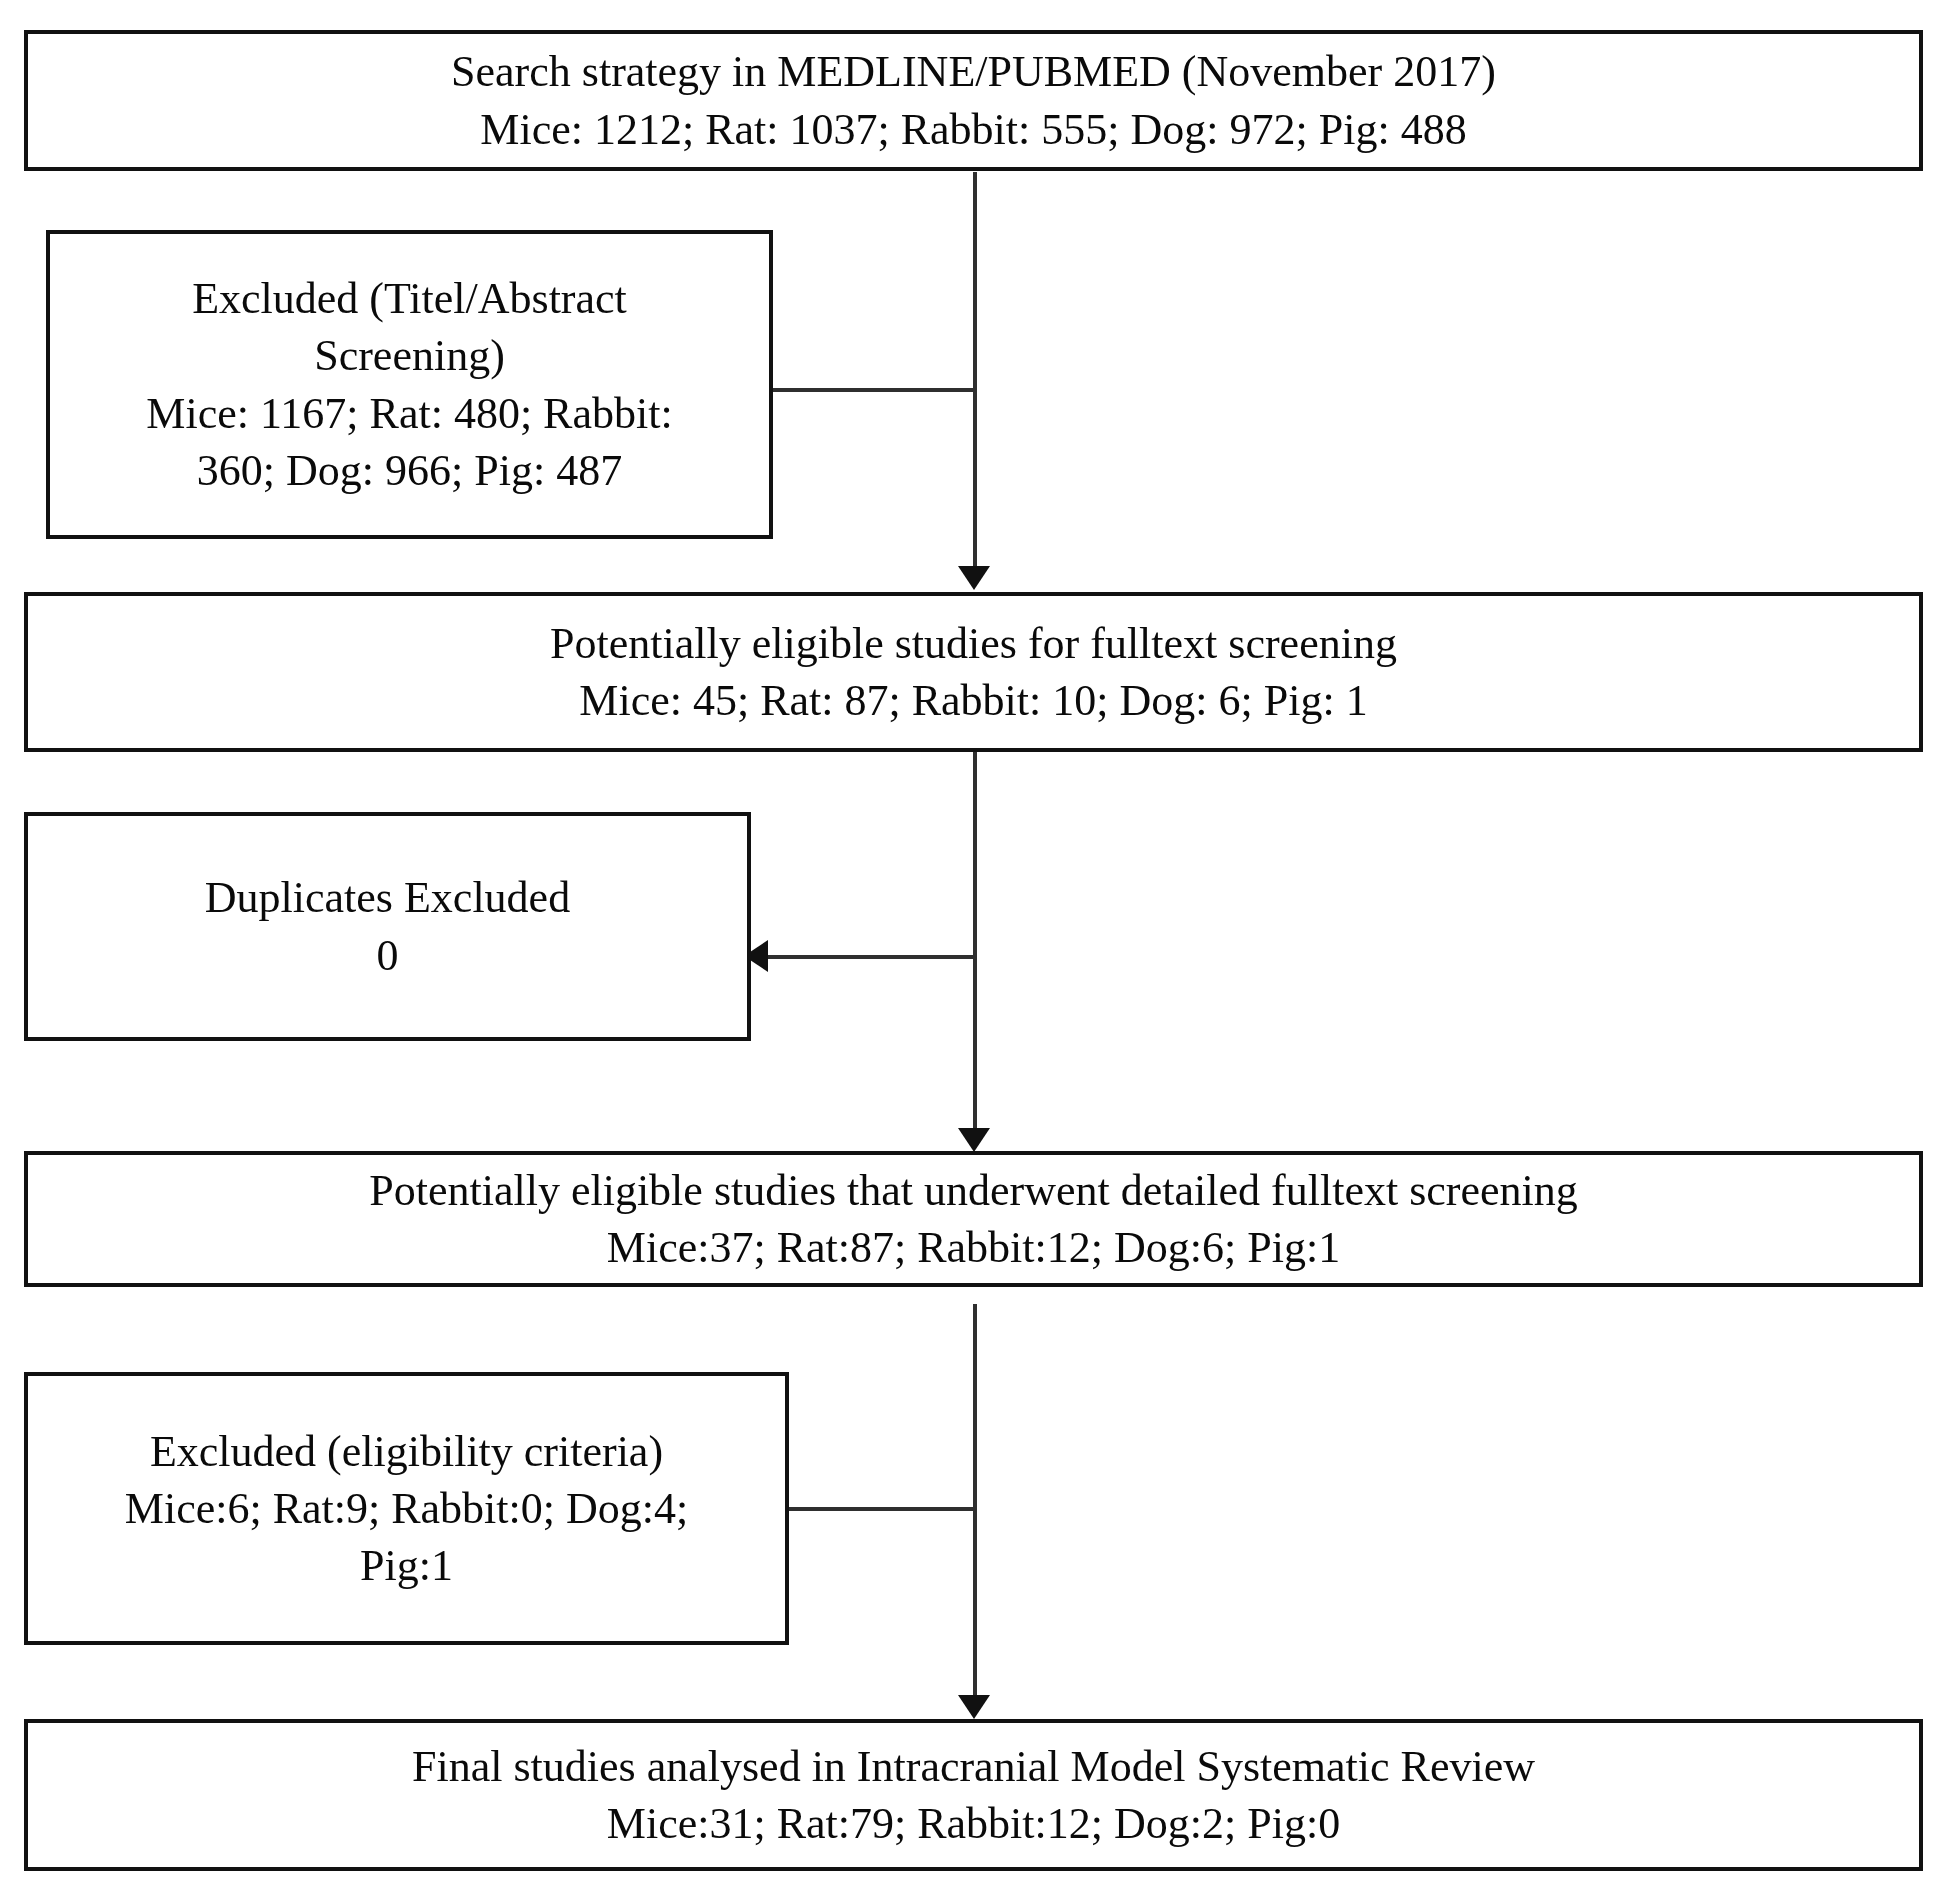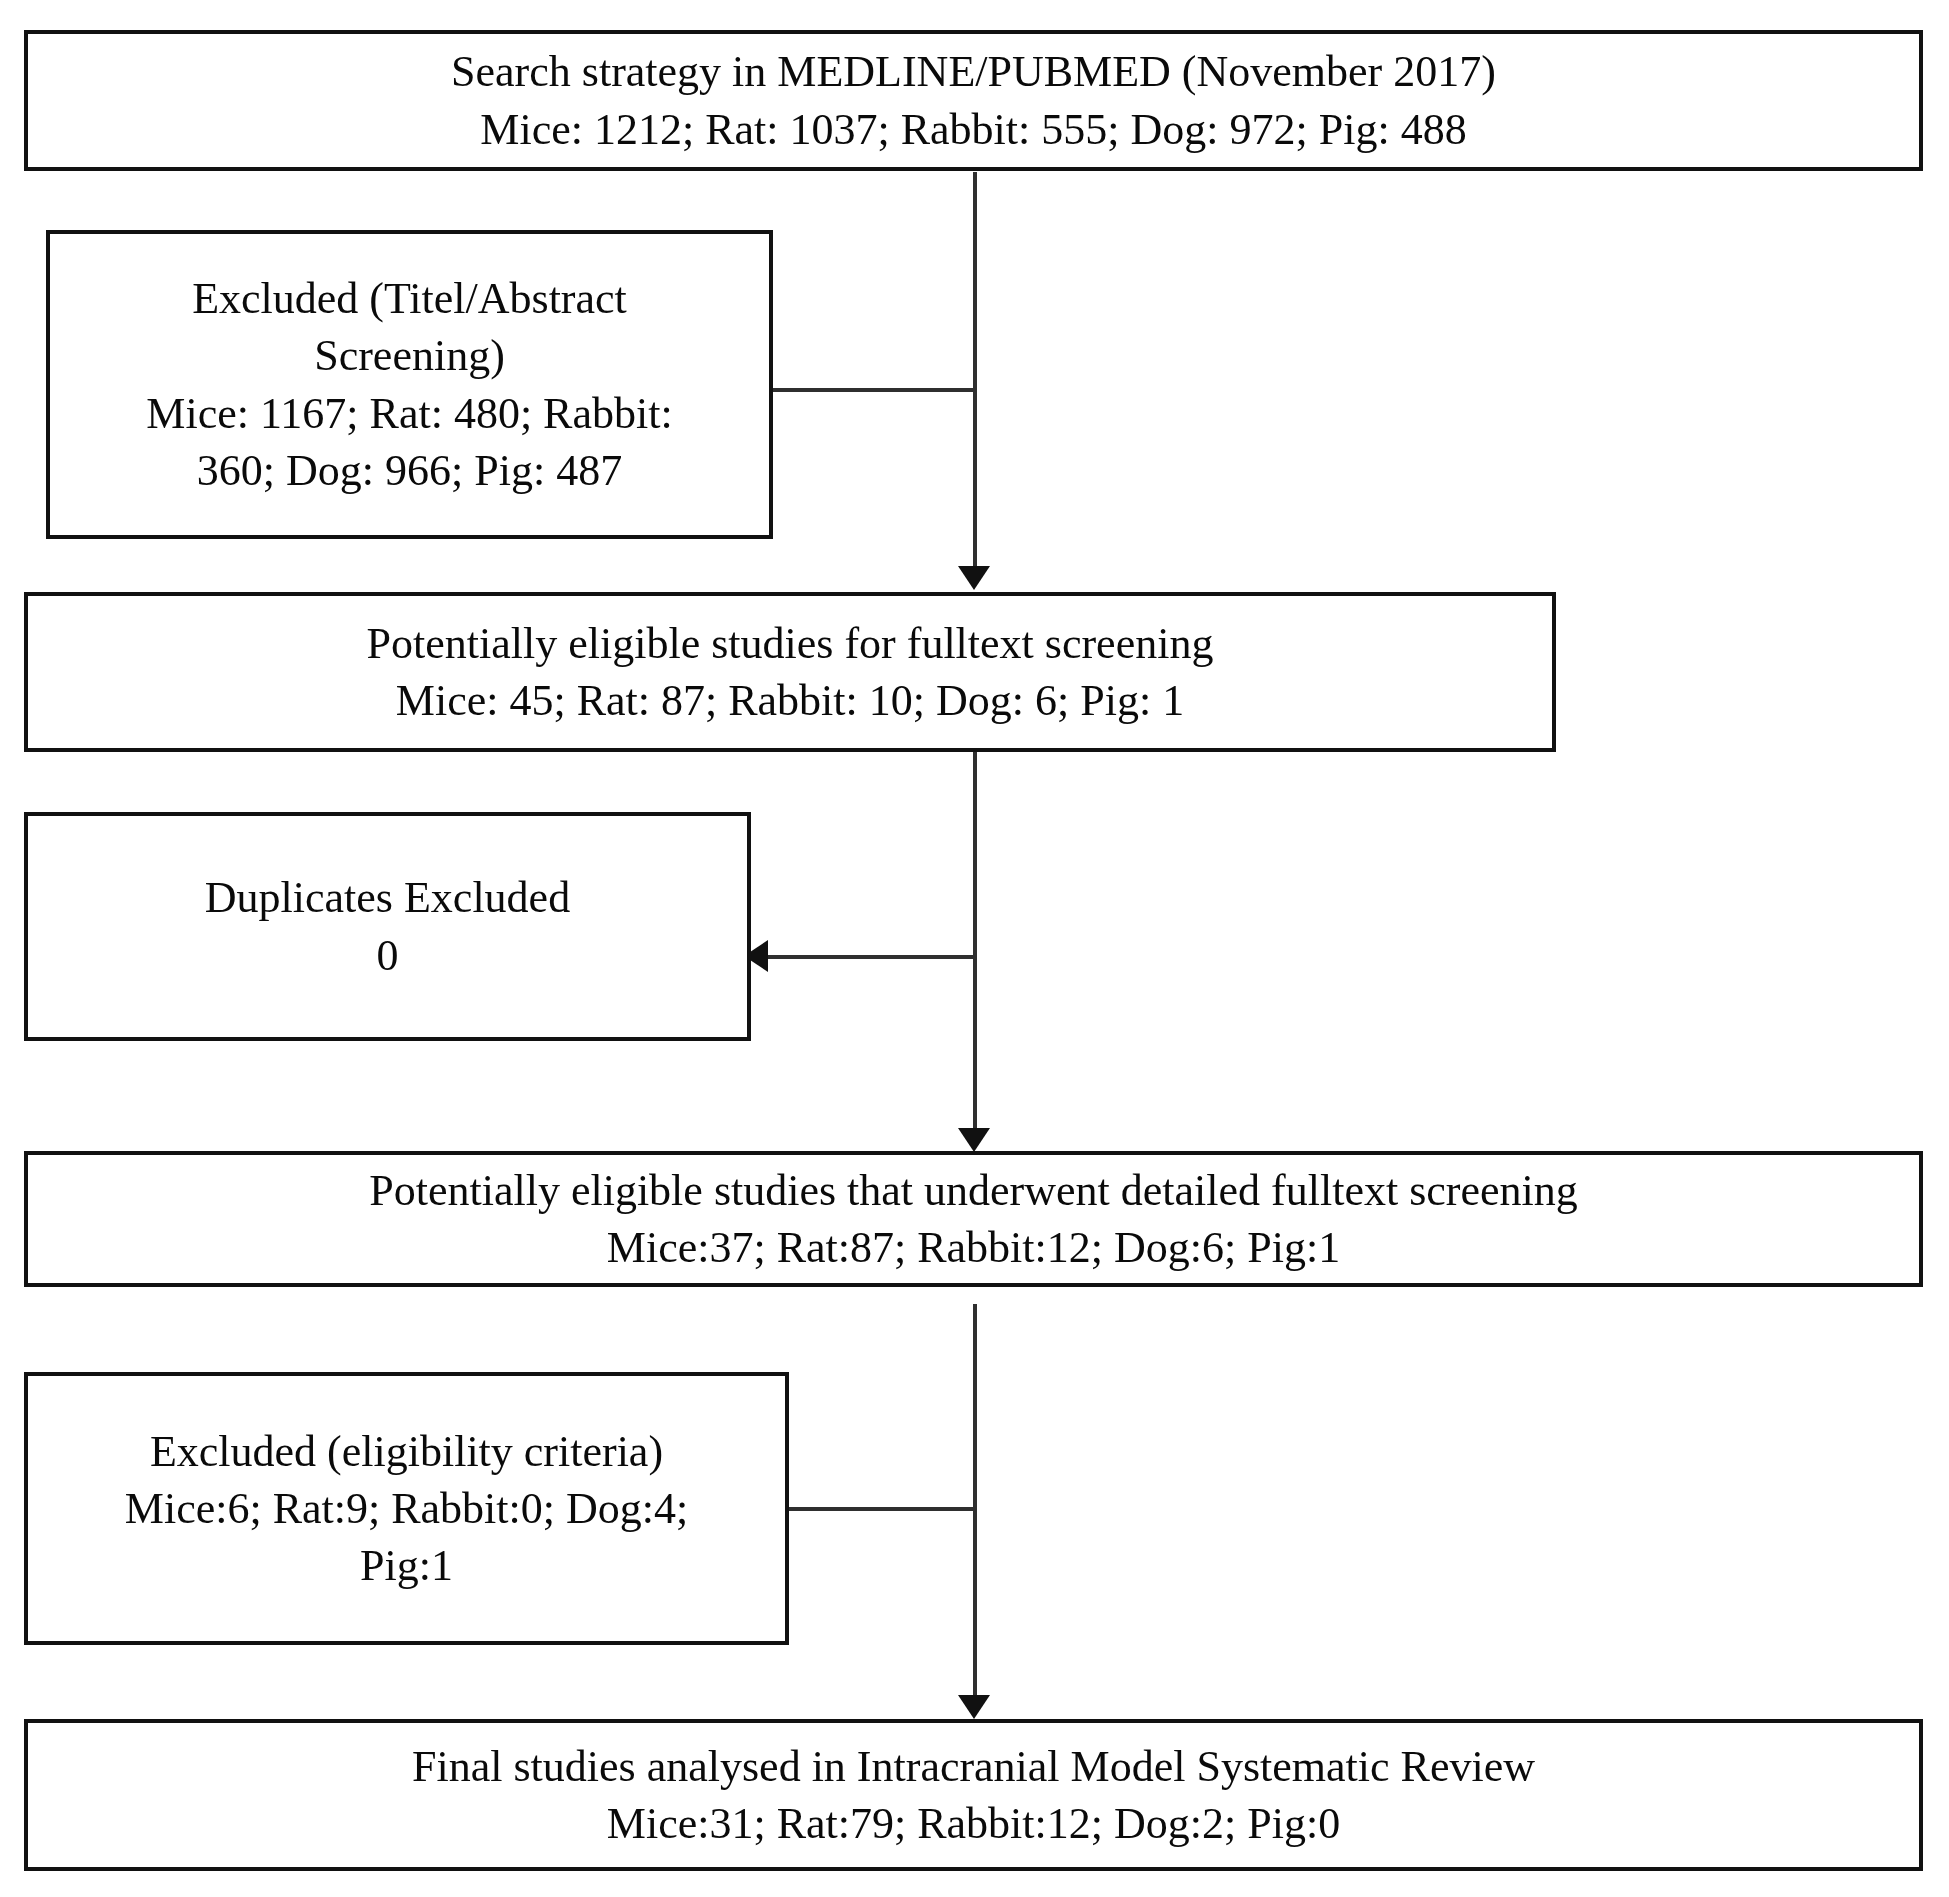"Potentially eligible studies for" #box-eligible { width: 1532px -> 1899px }
